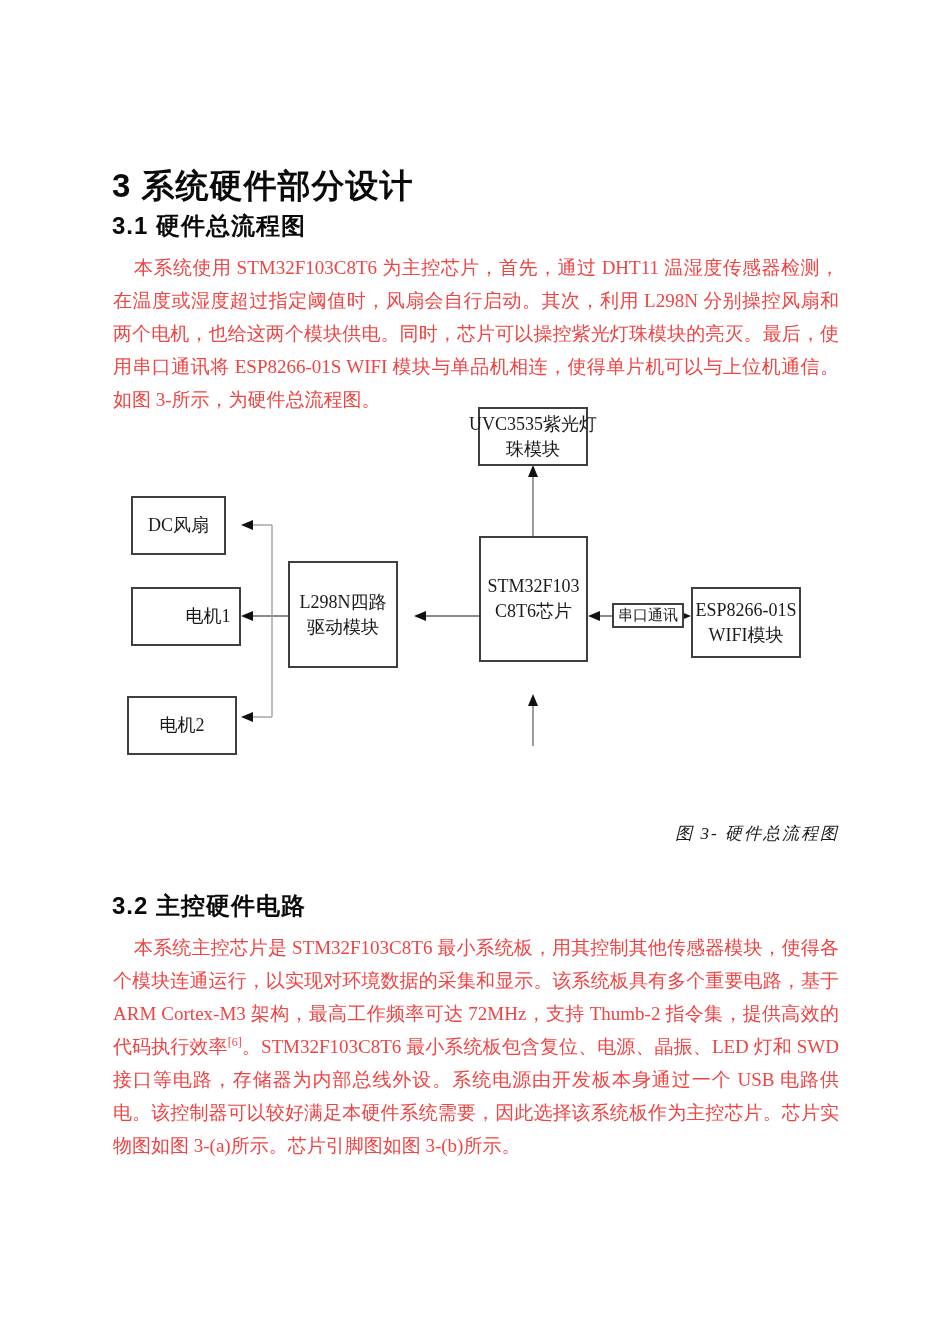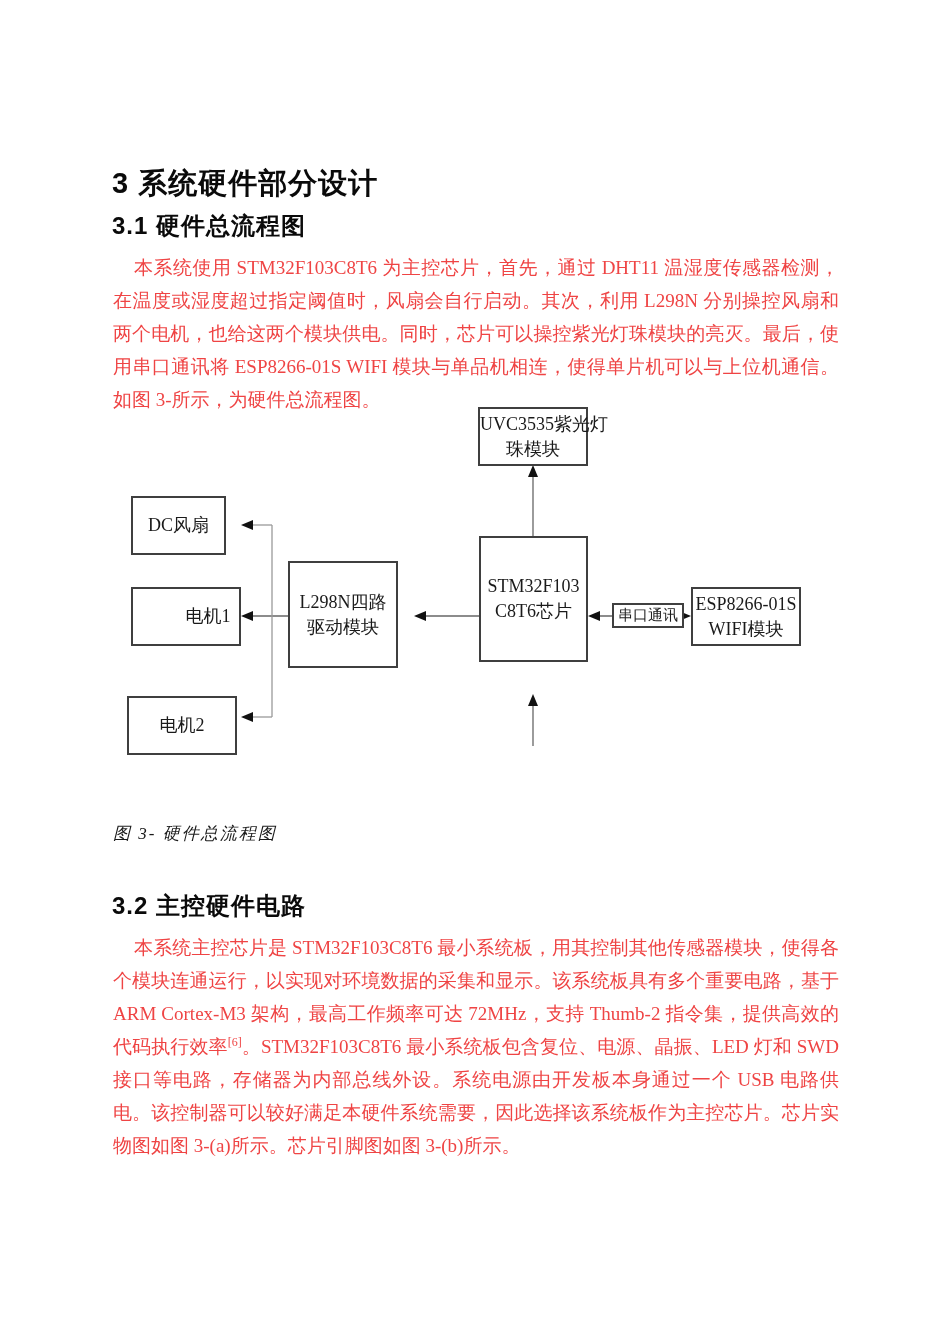"3 系统硬件部分设计" .h1 { font-size: 29px -> 33px }
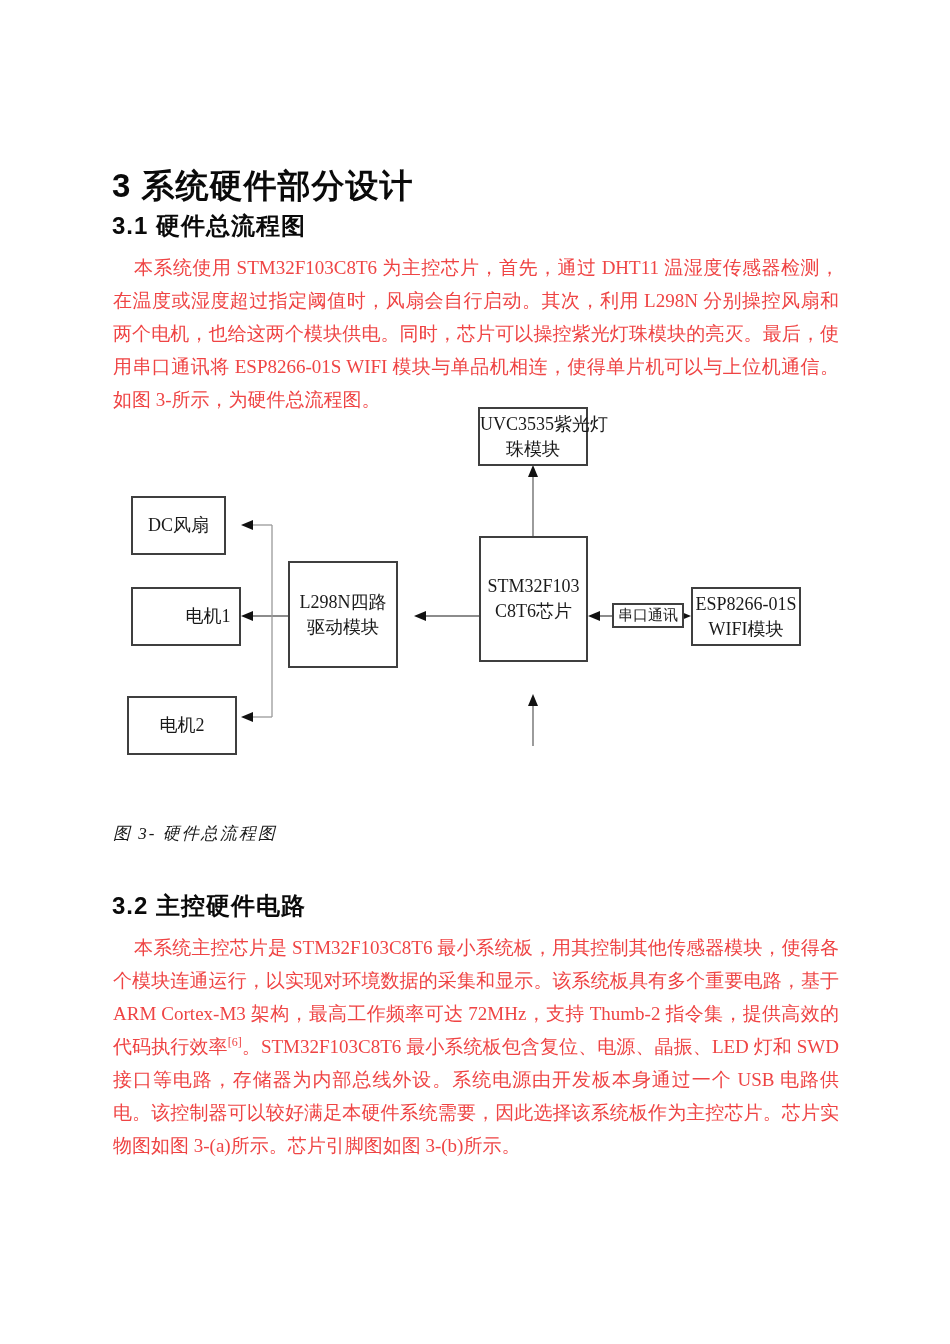"UVC3535紫光灯" .dbox { align-items: none -> center }
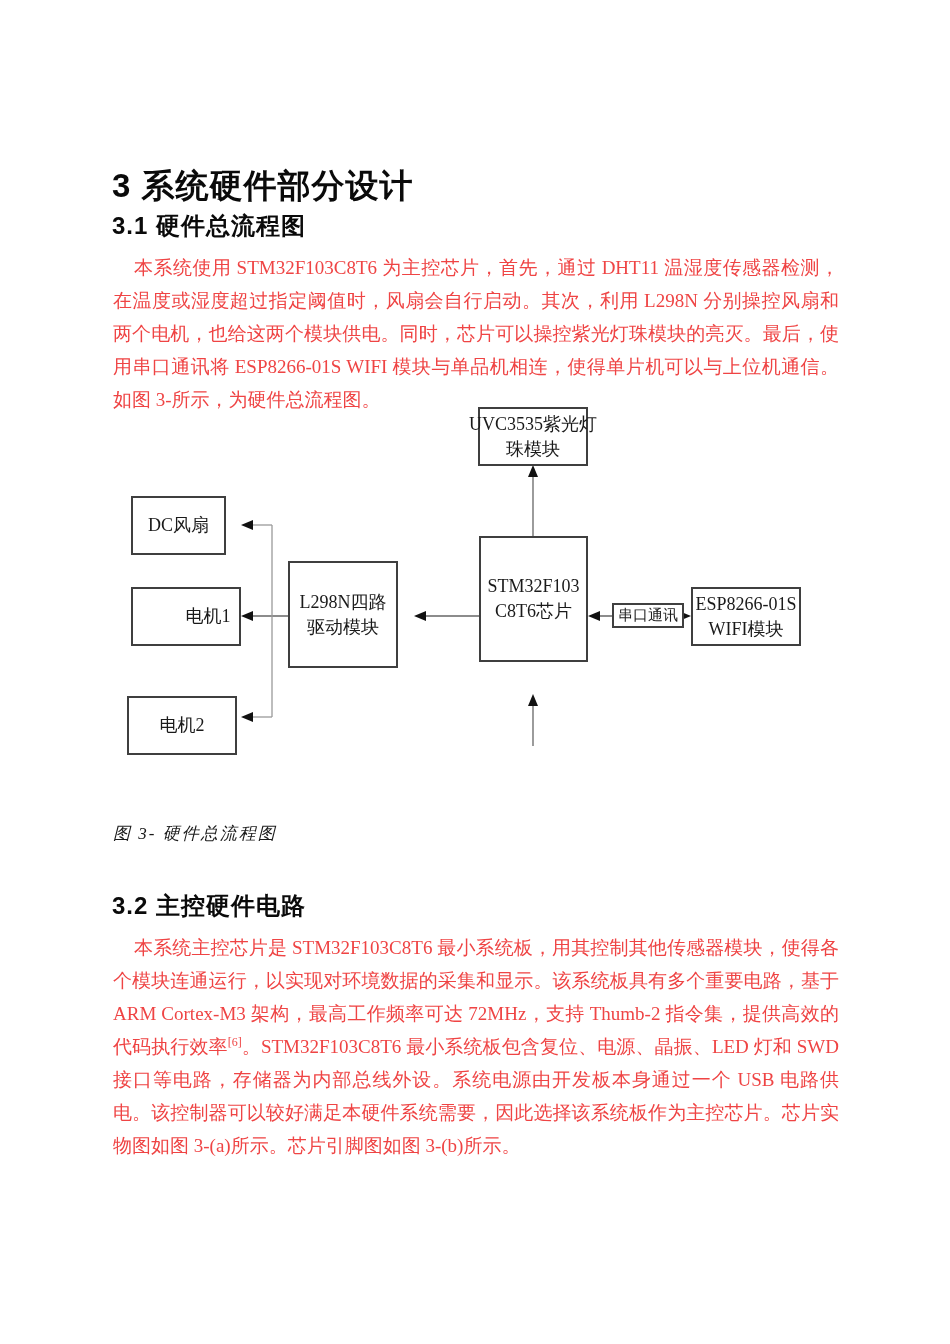"ESP8266-01S" .box-esp { height: 59px -> 71px }
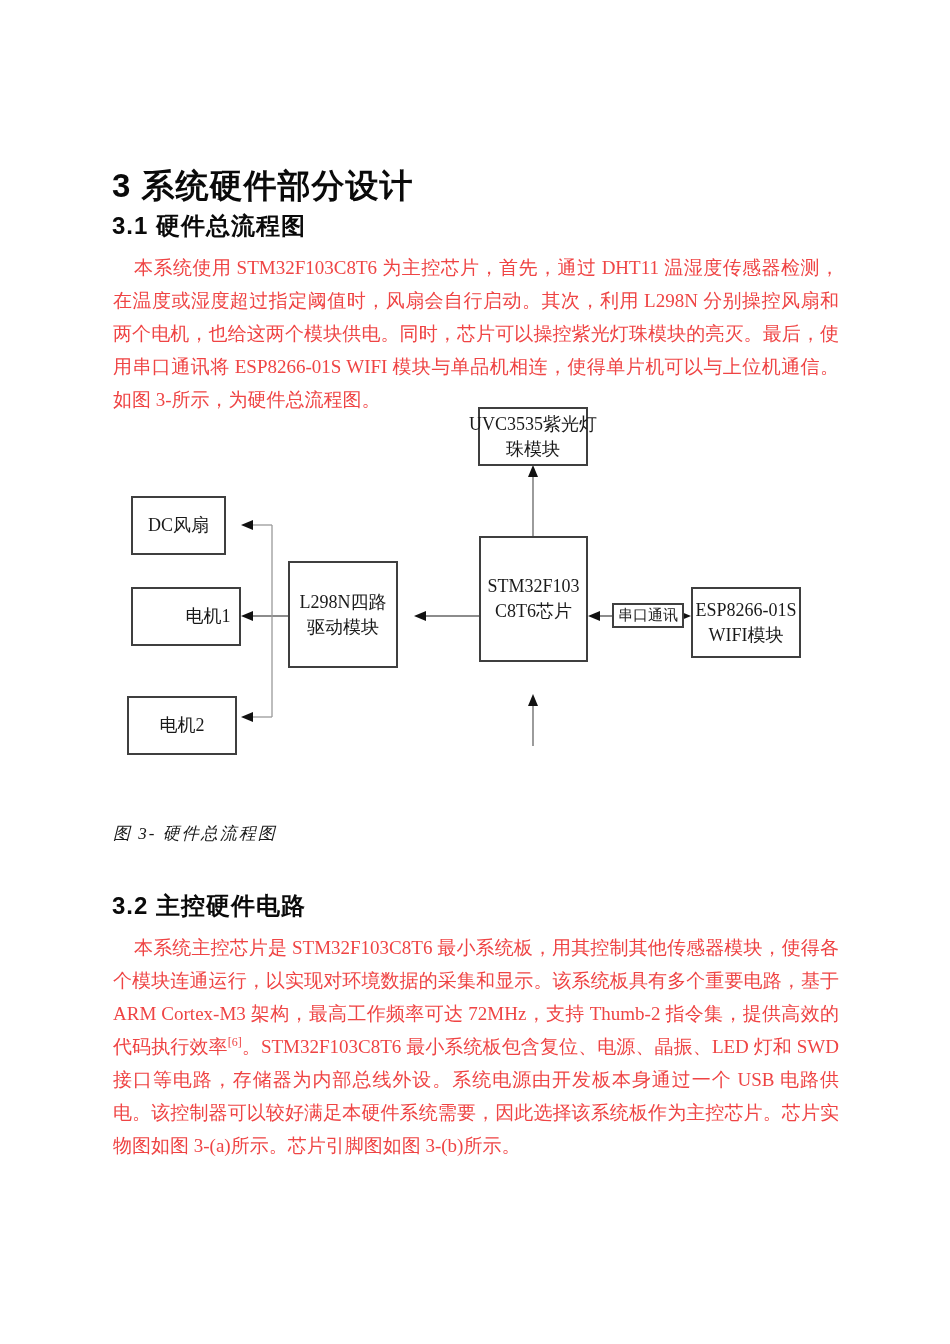"图 3- 硬件总流程图" .caption { text-align: left -> right }
